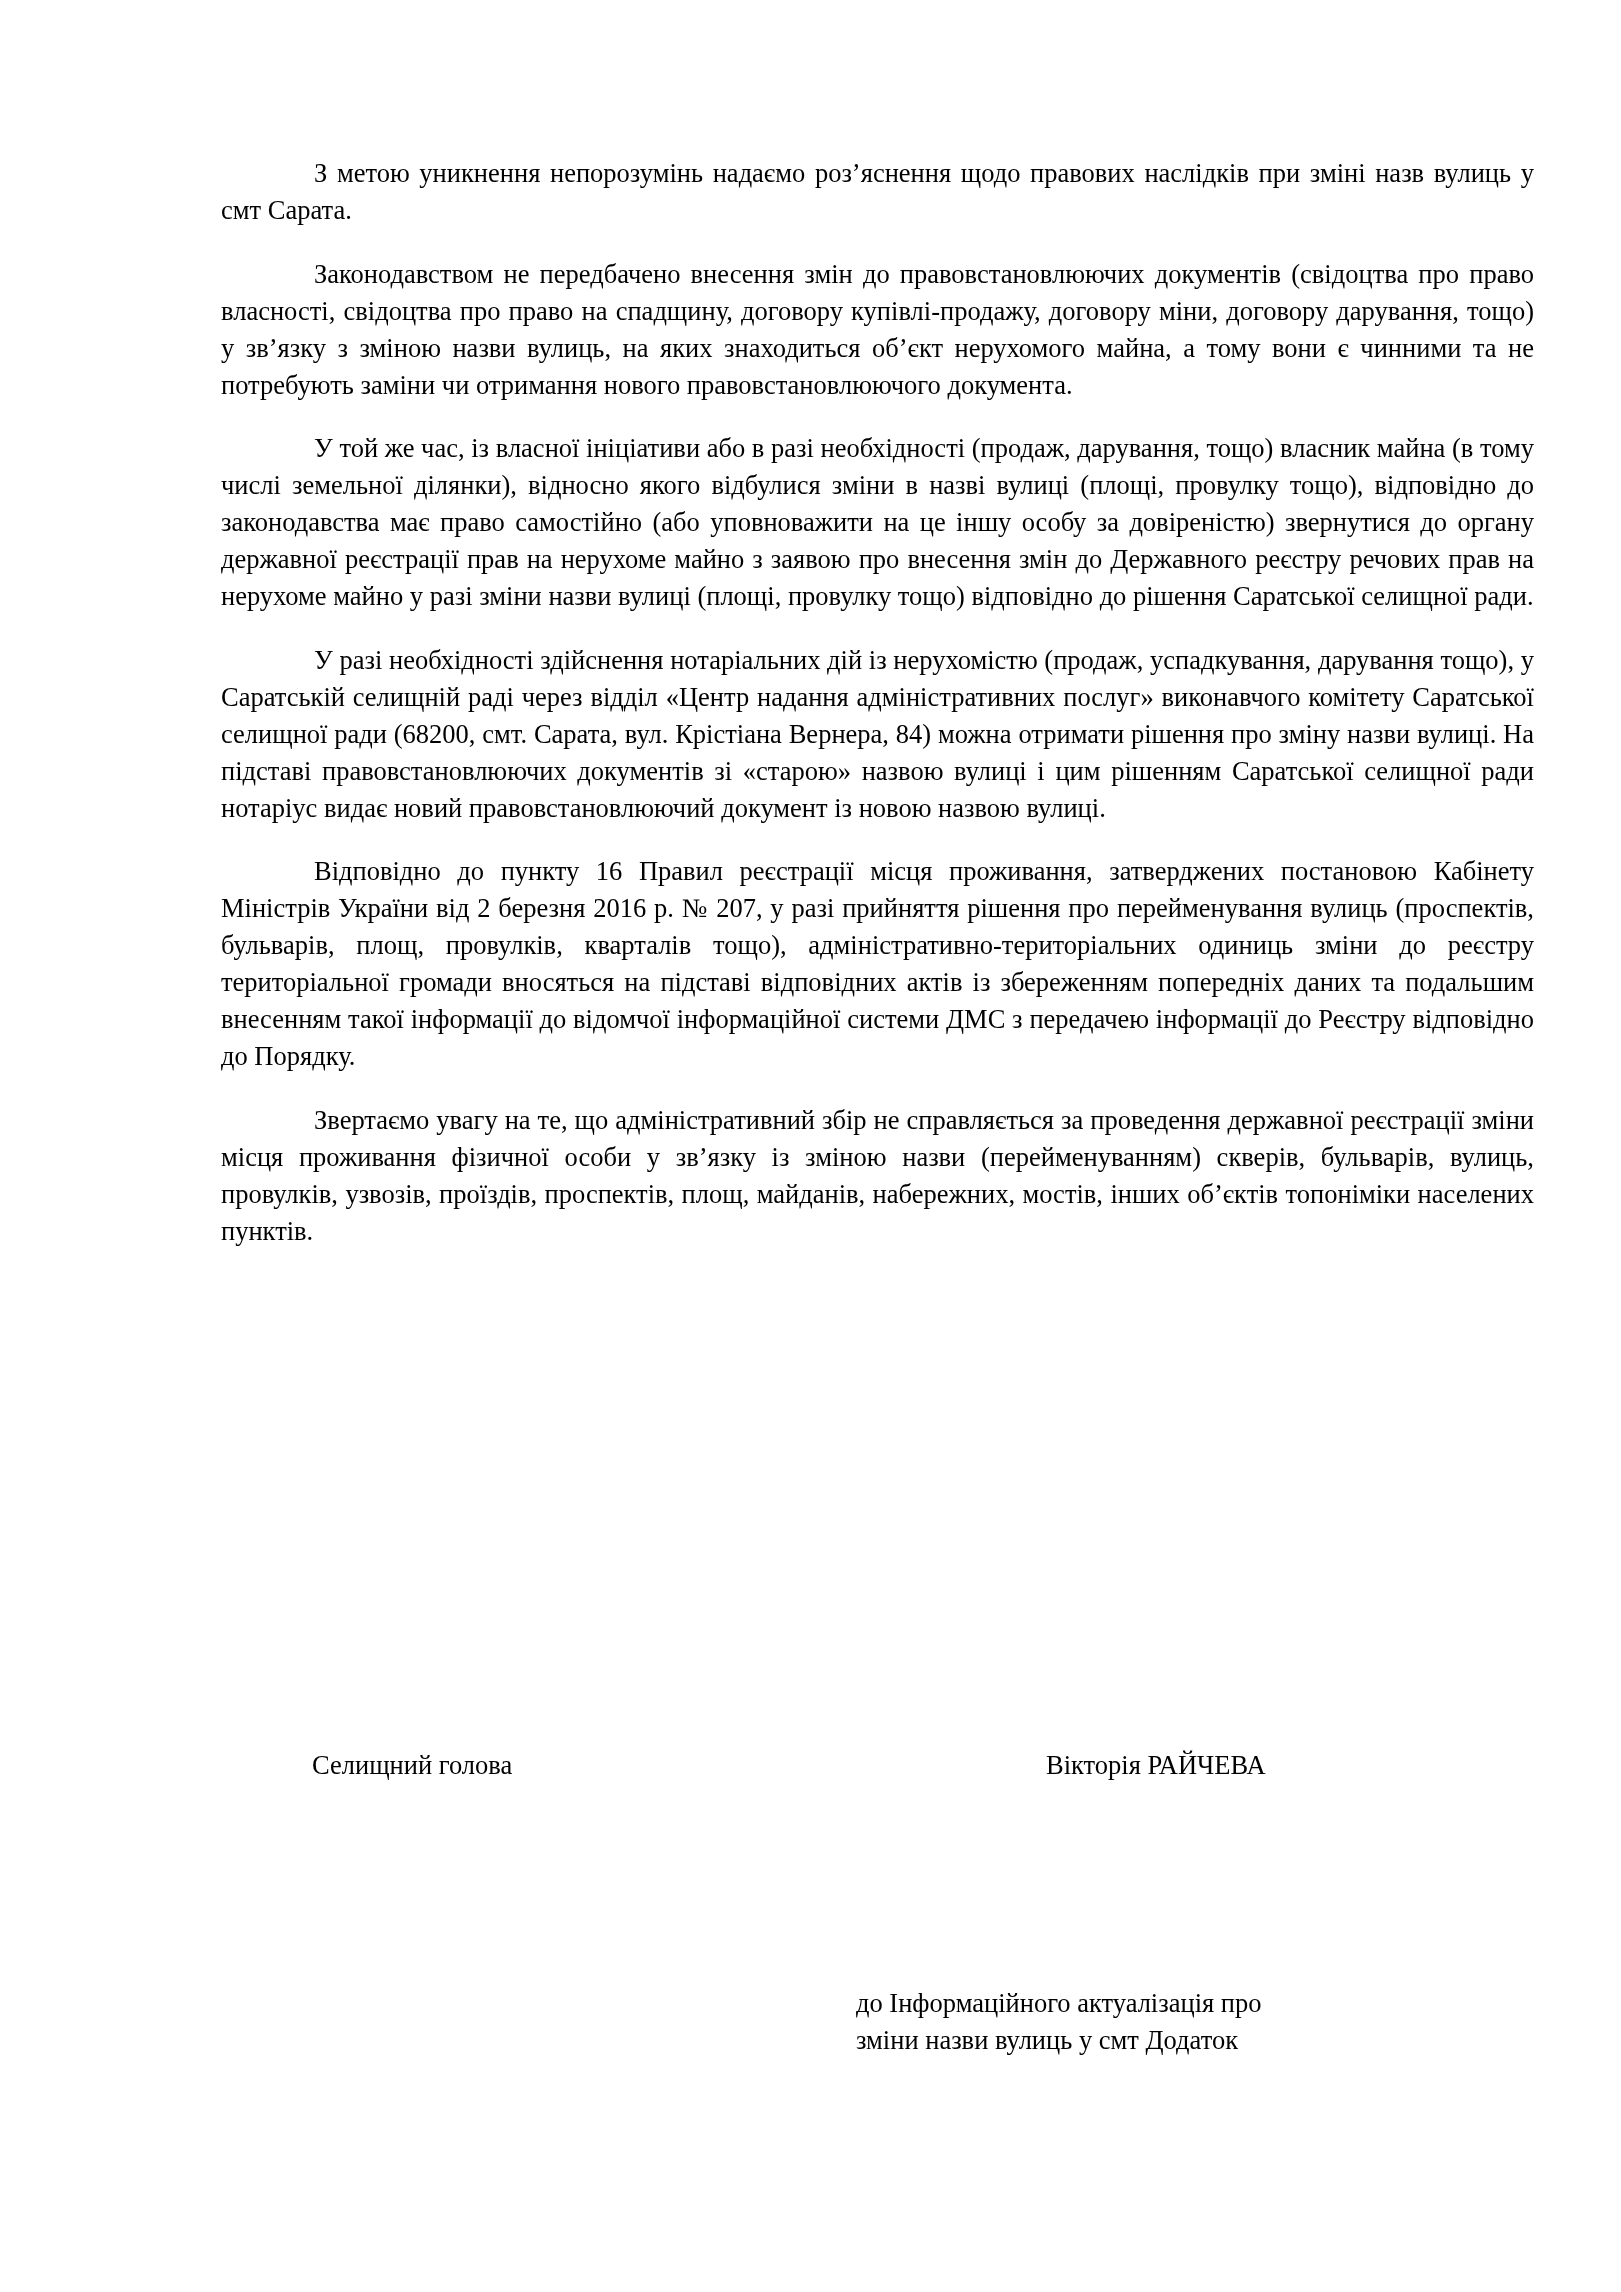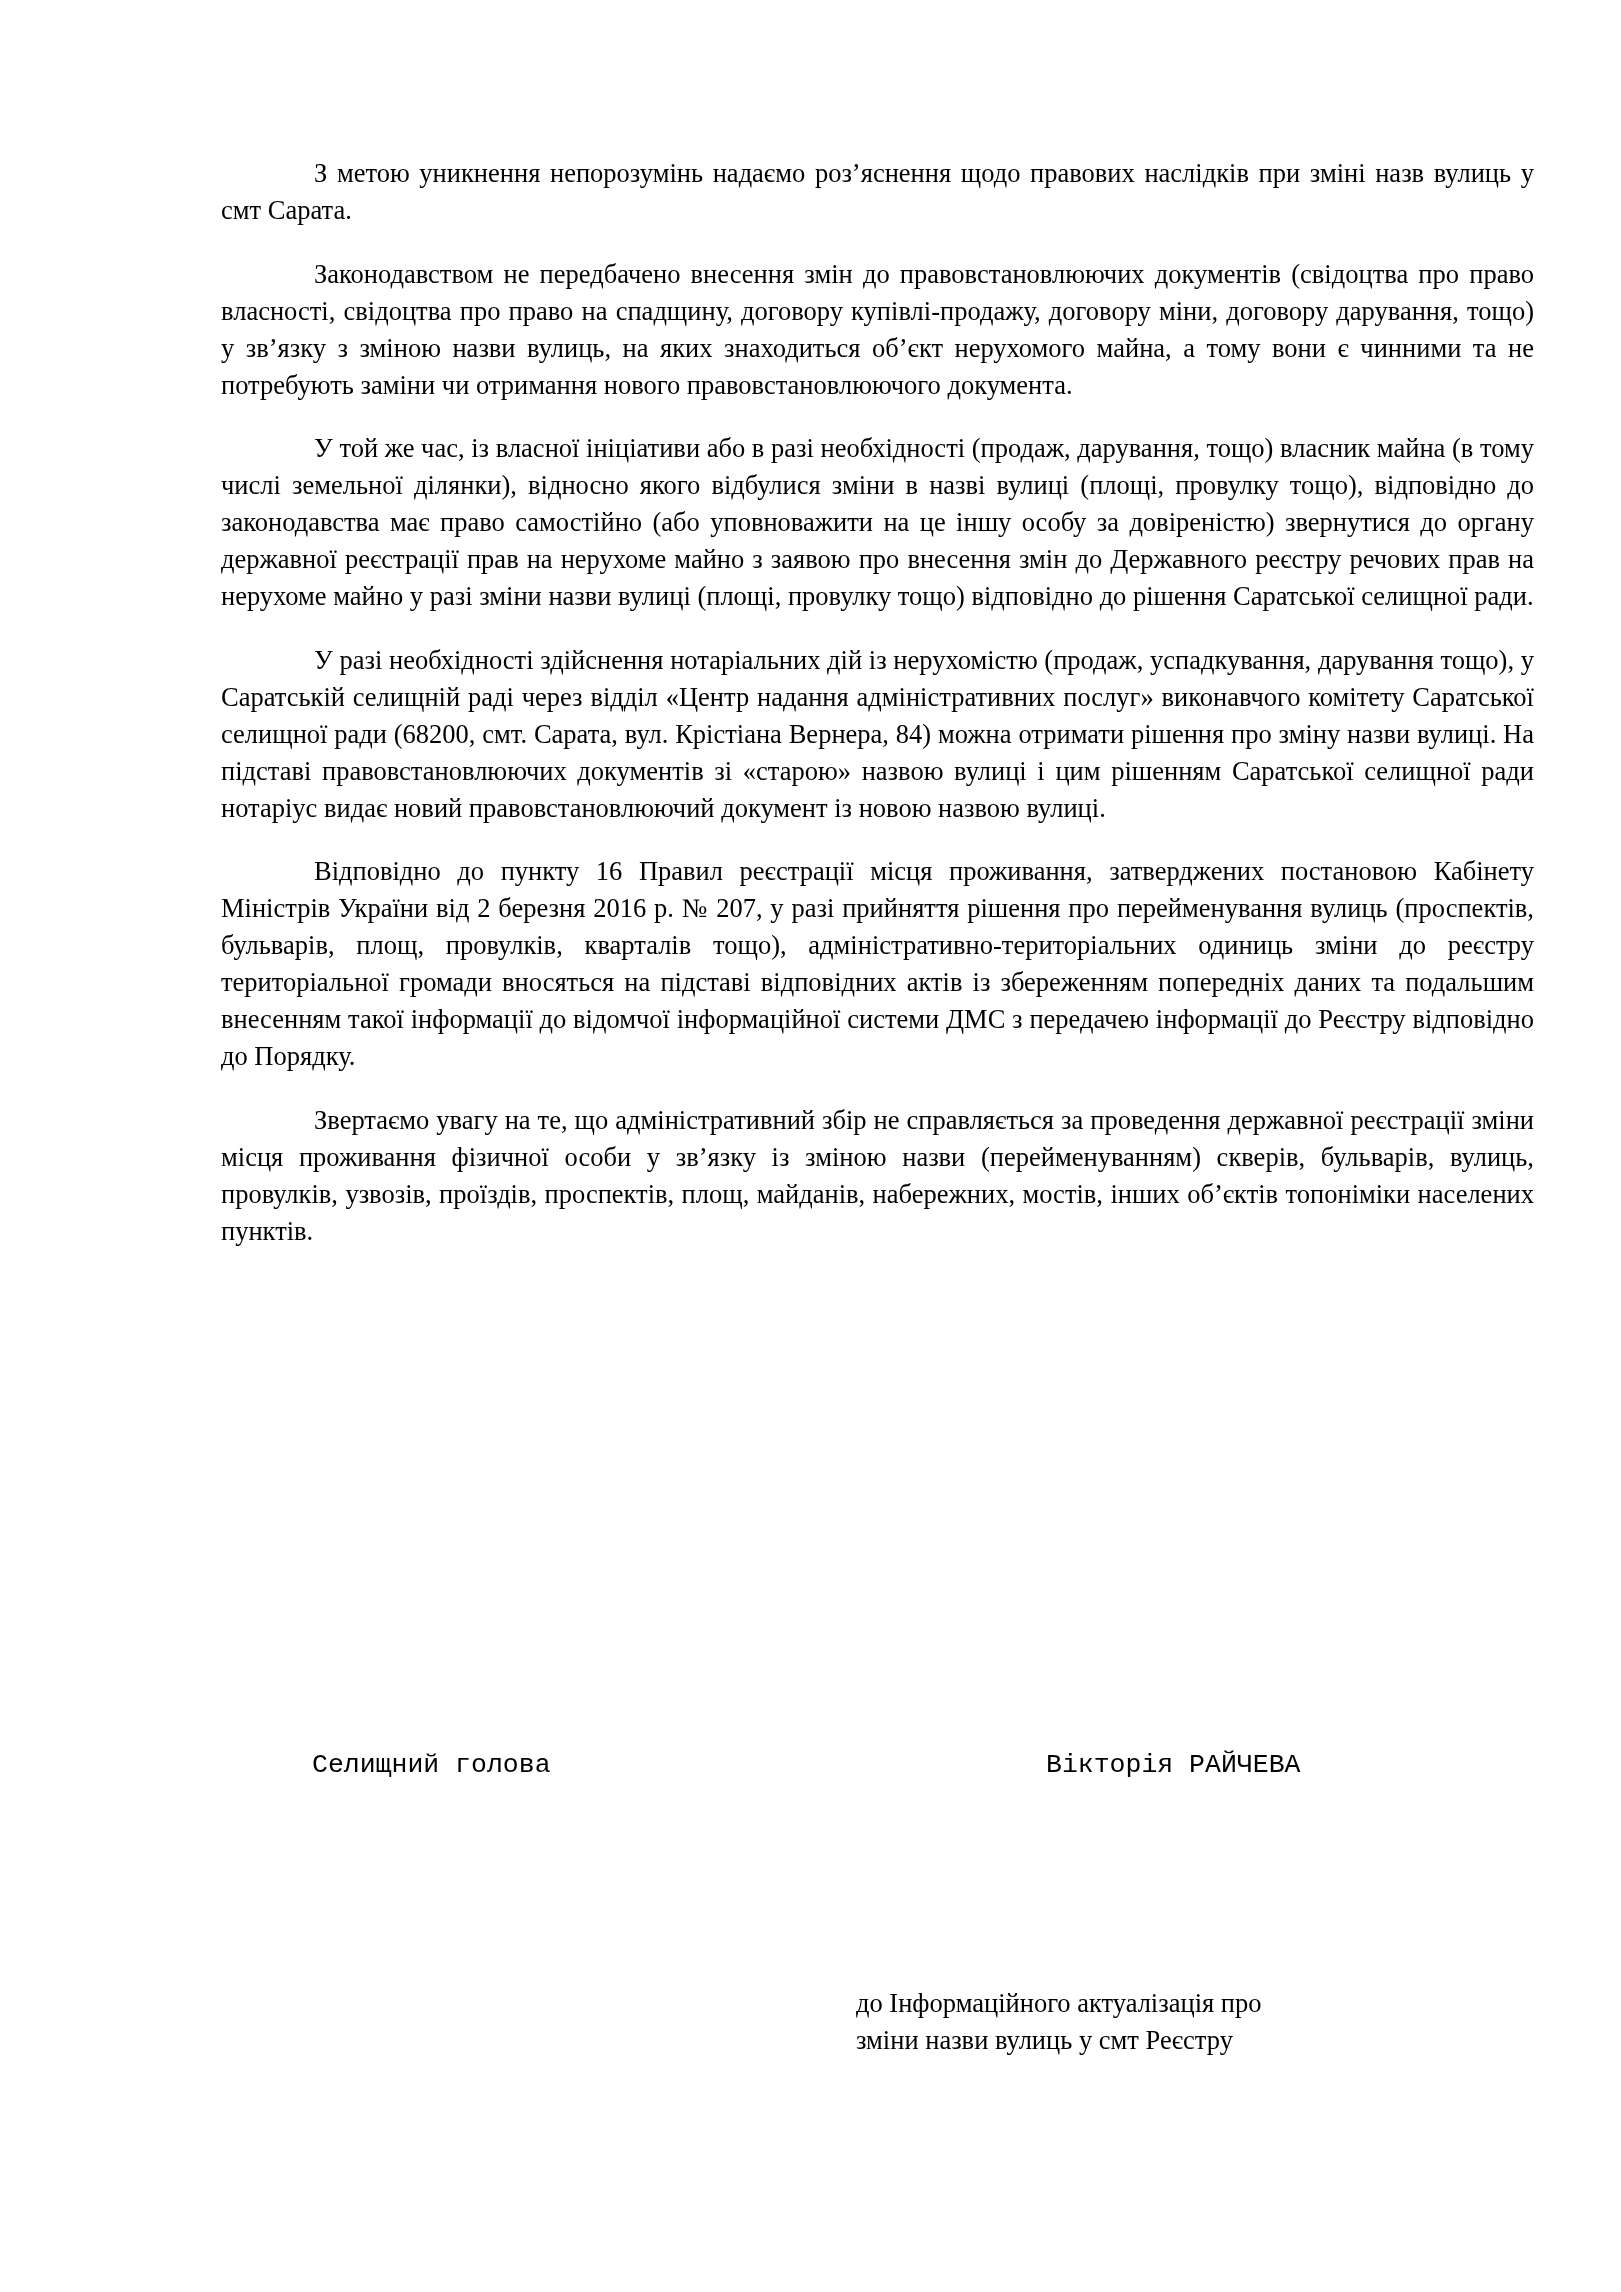"Селищний голова" .signature { font-family: Liberation Mono, monospace -> none }
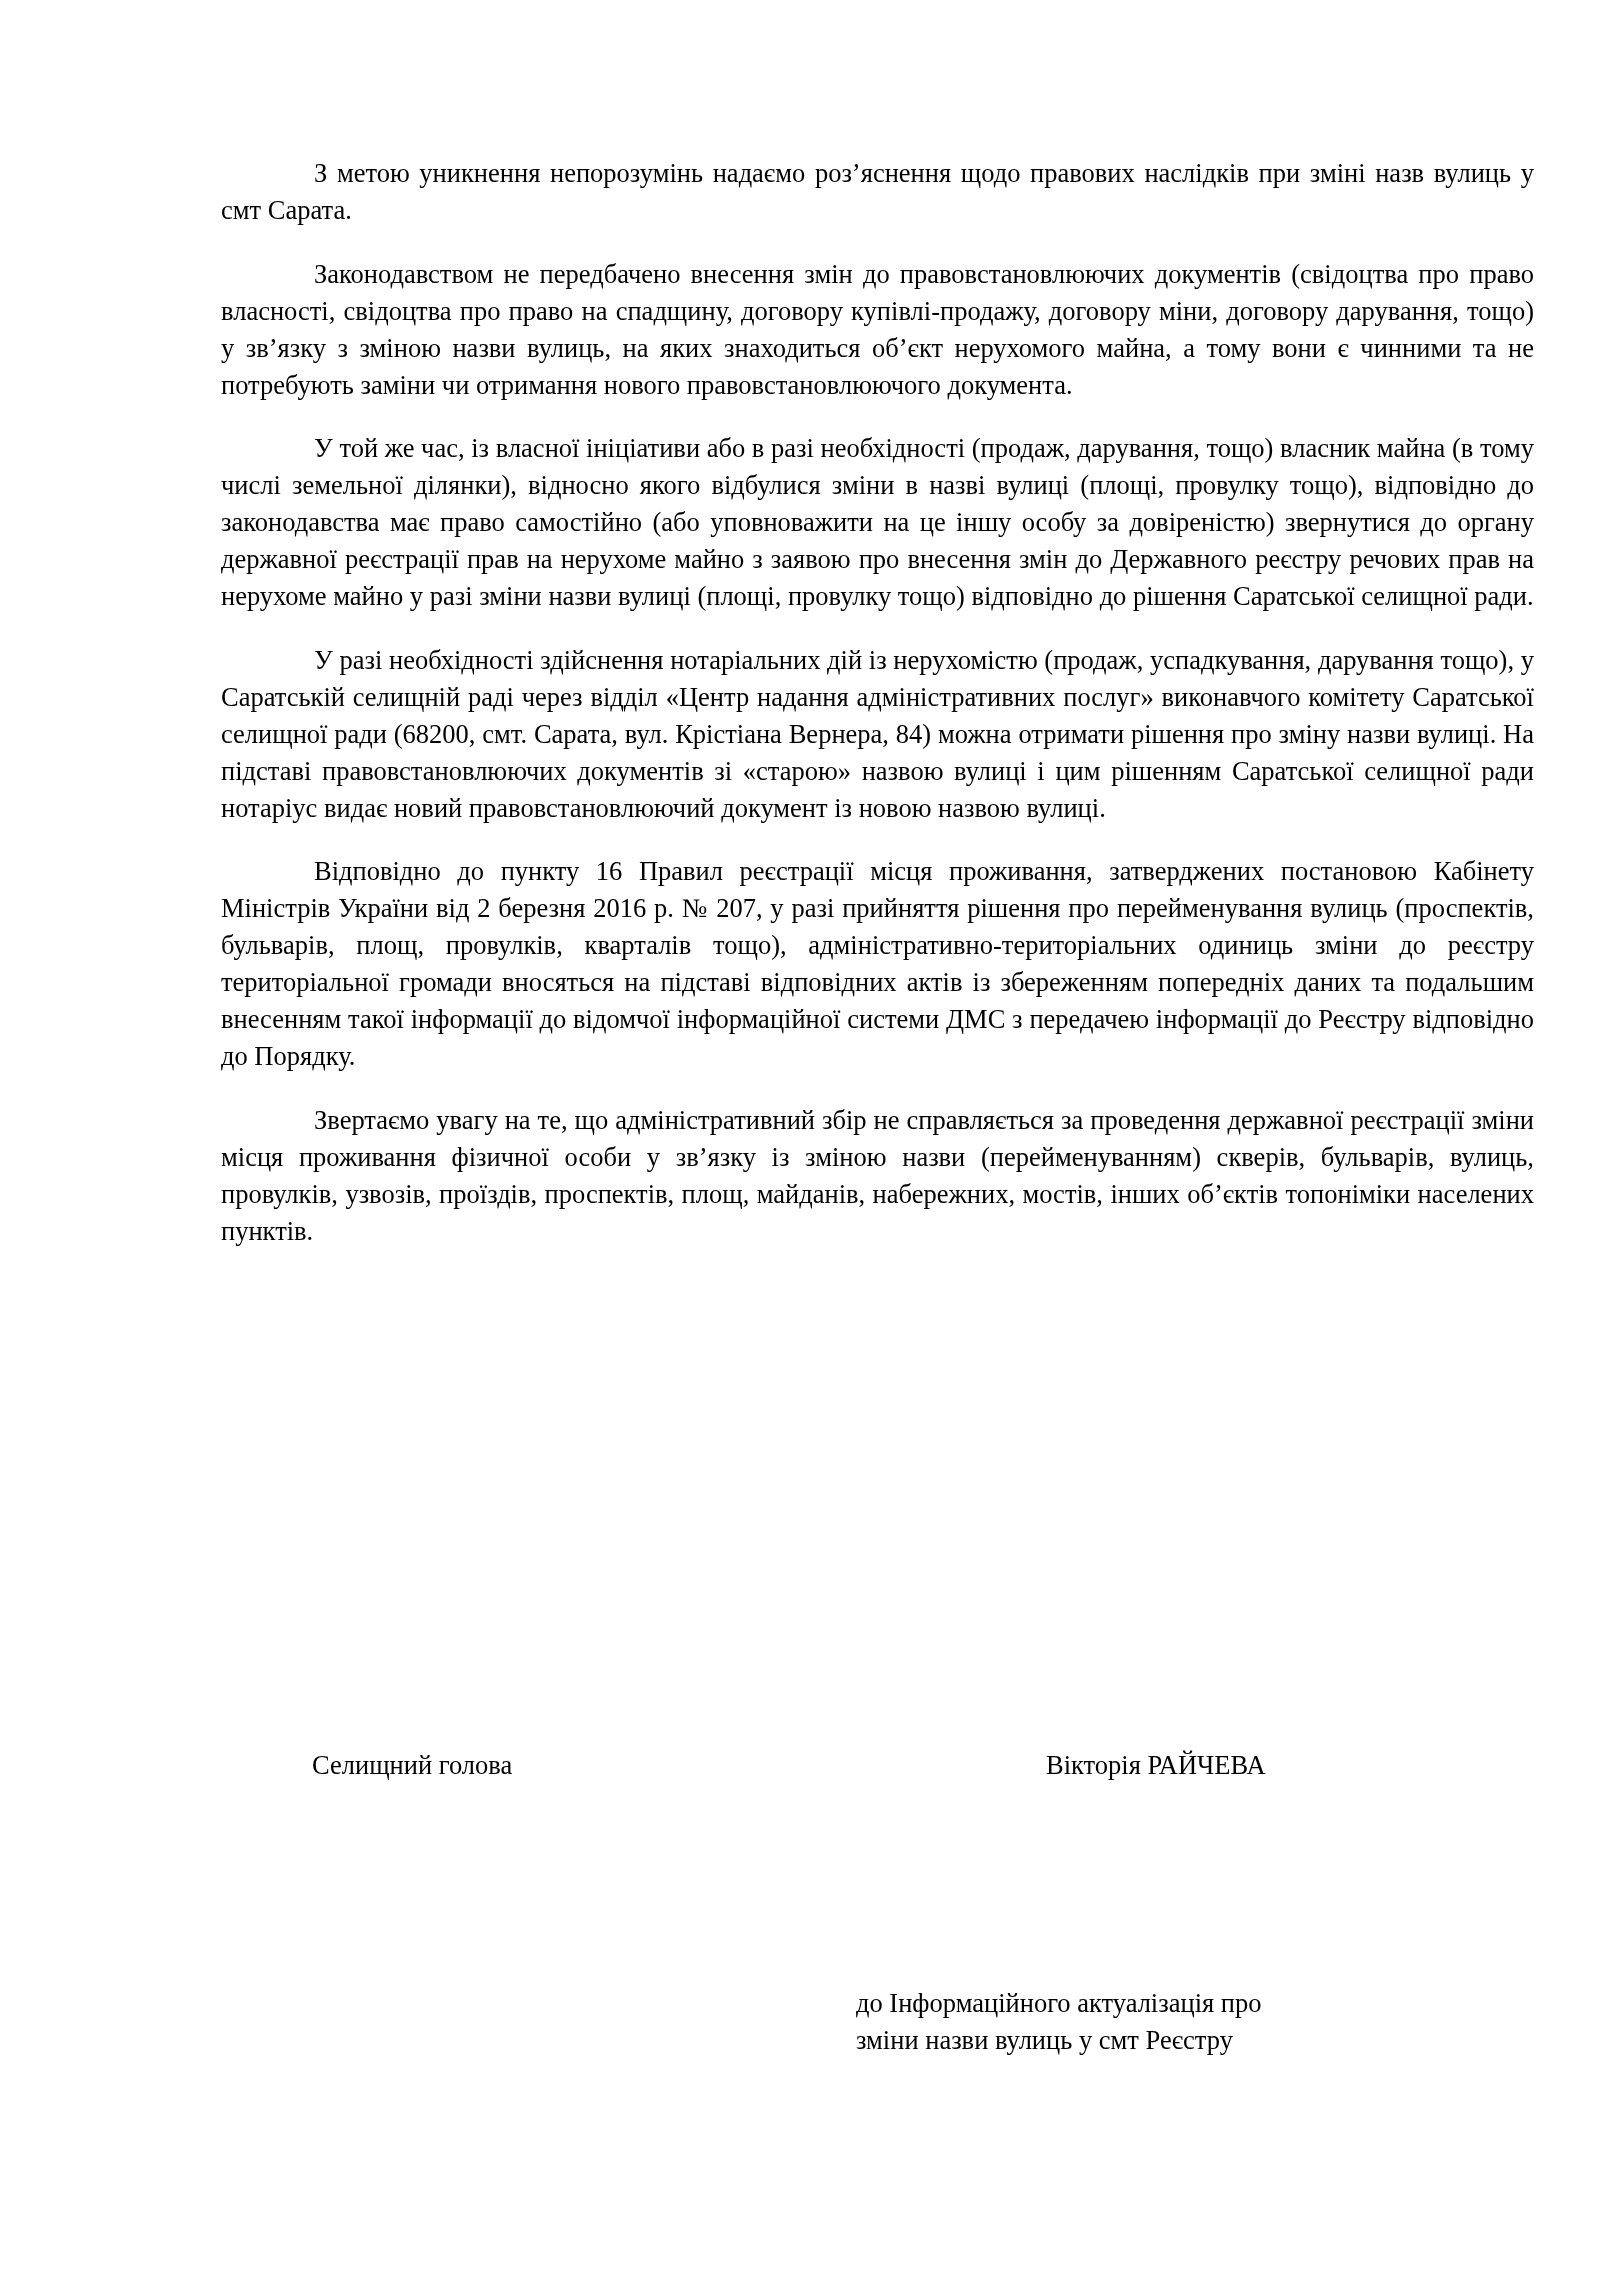"зміни назви вулиць у смт" div { text: Реєстру -> Додаток }
